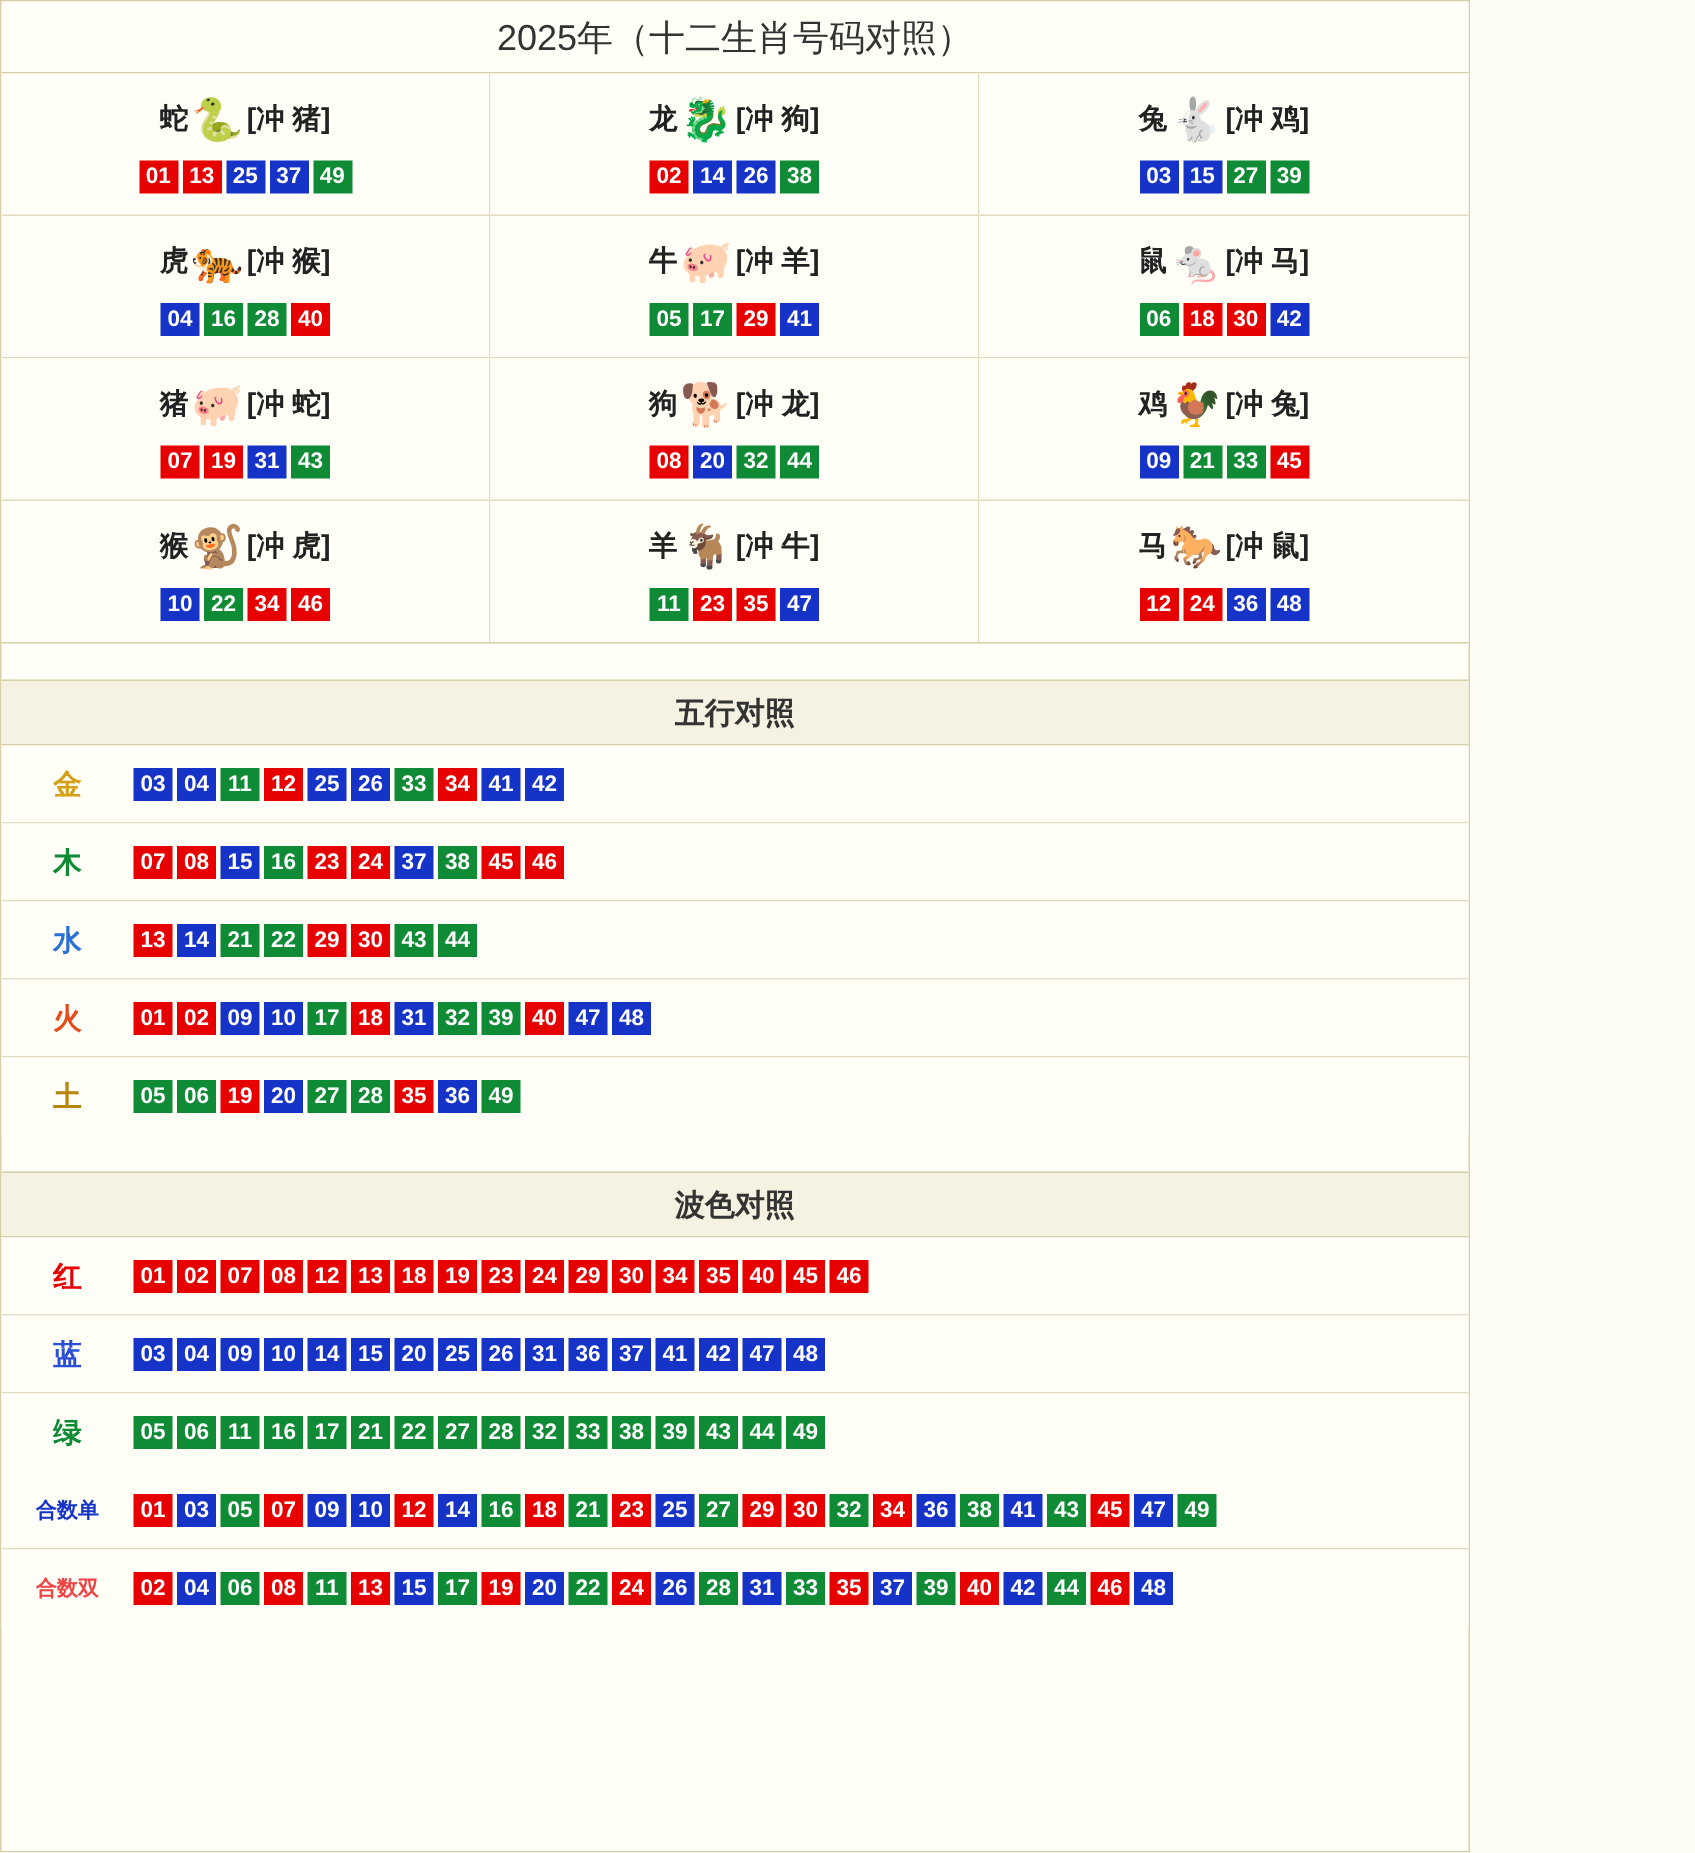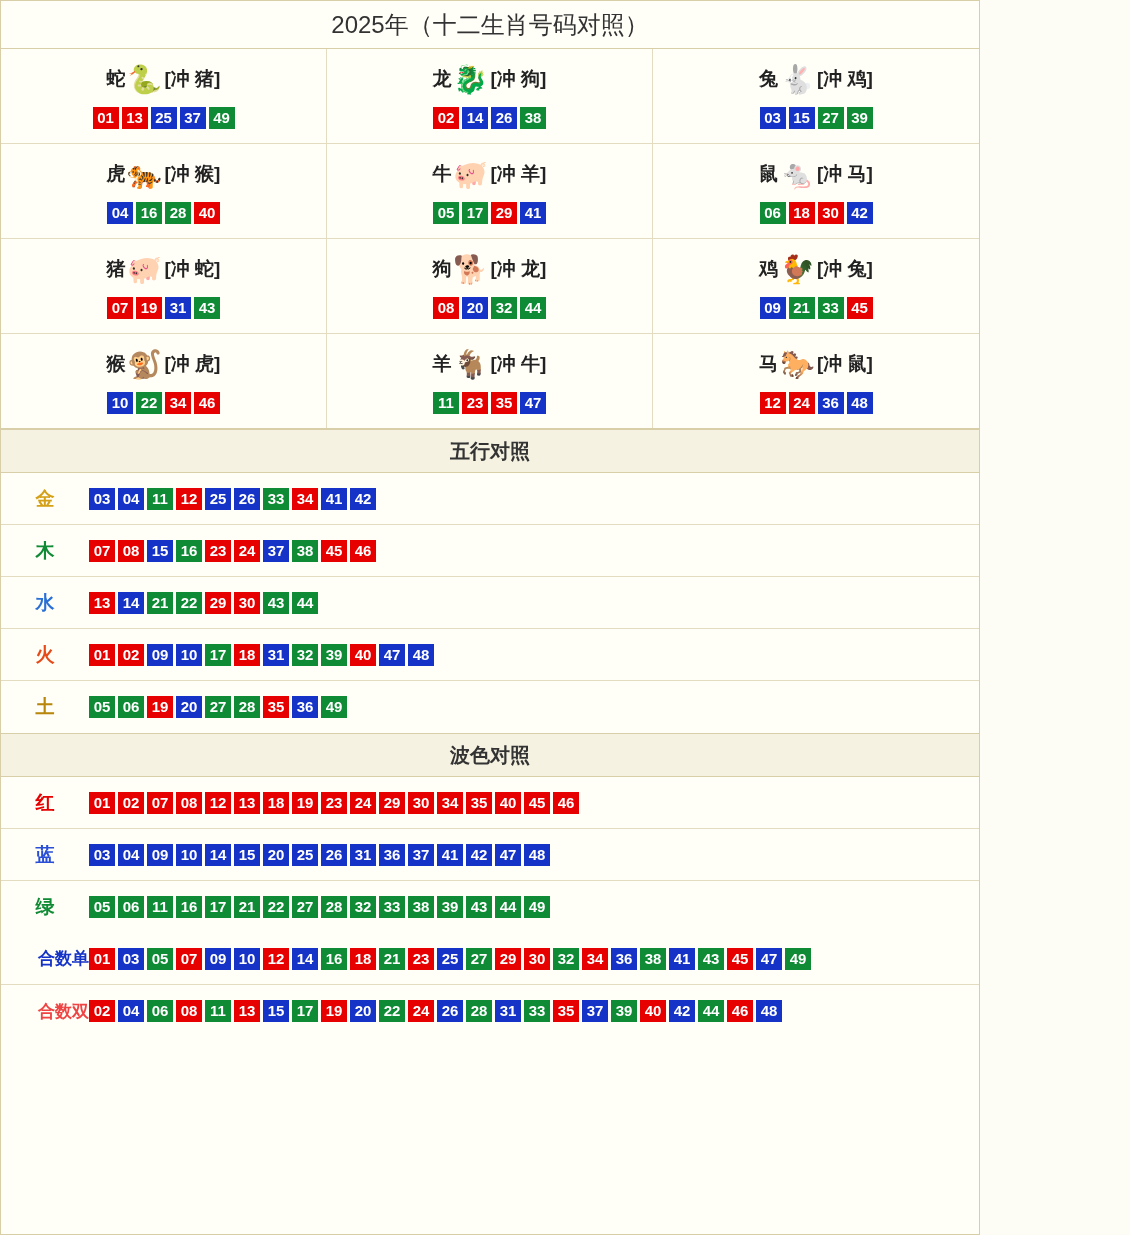"五行对照" .section-head { margin-top: none -> 24px }
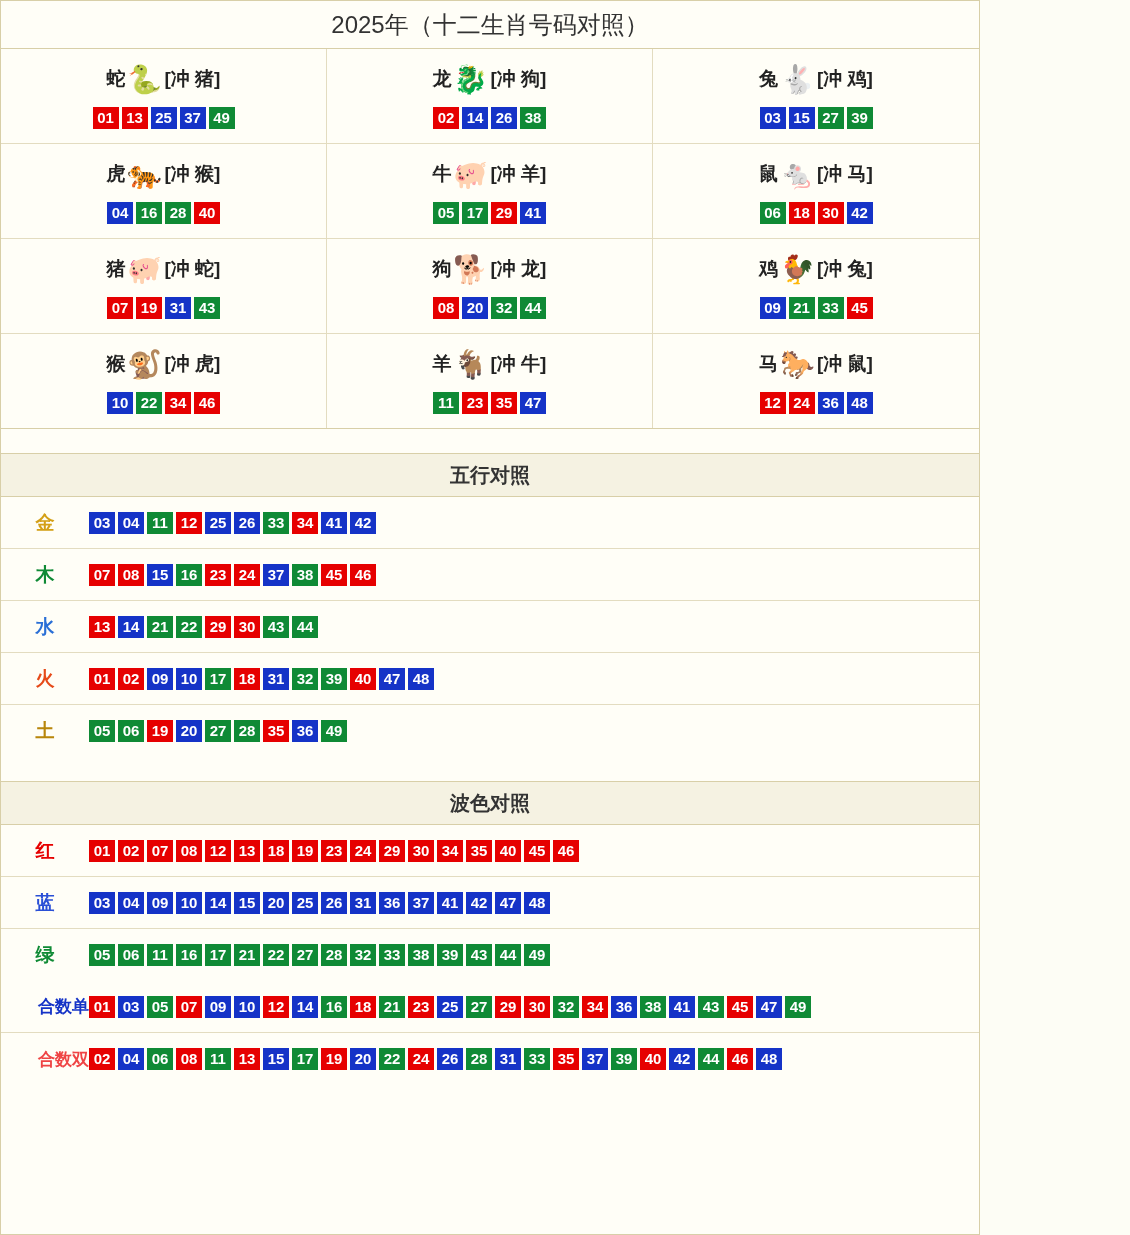"合数单" .row-label.small { font-size: 17px -> 14px; text-align: right -> none }
